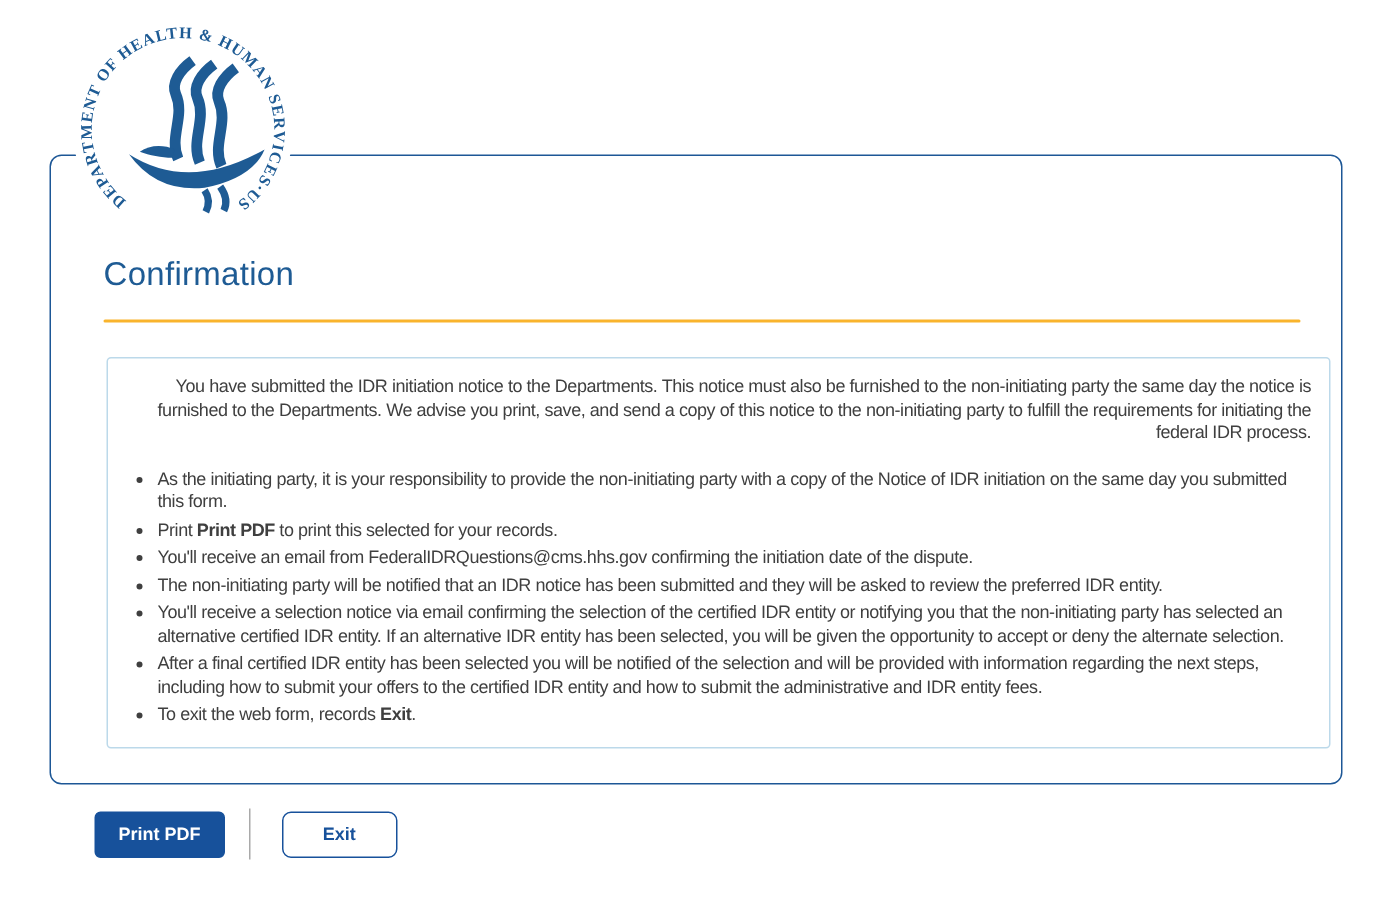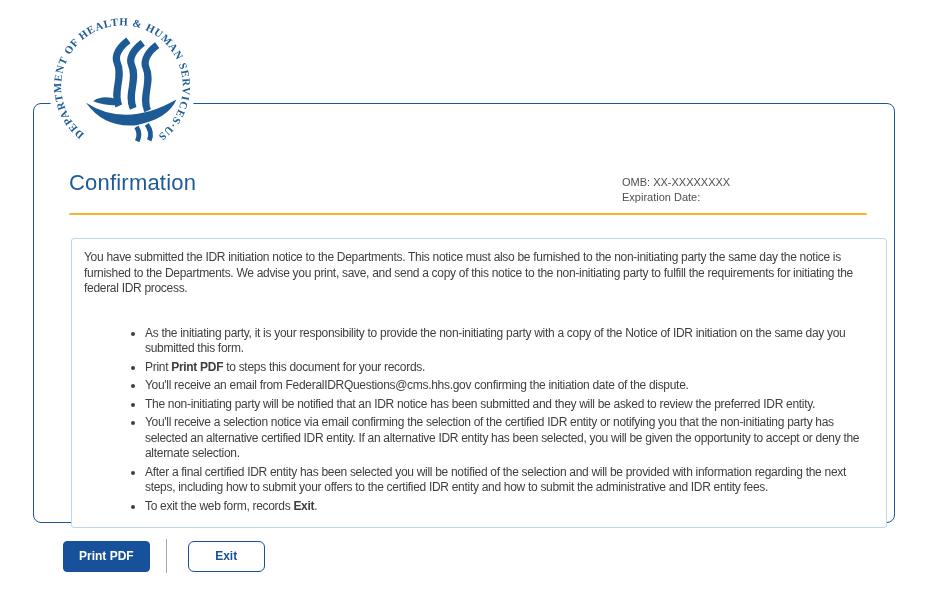"OMB: XX-XXXXXXXX" div.omb { html: <div> <div>OMB: XX-XXXXXXXX</div> <div>Expiration Date:</div> </div> -> none }
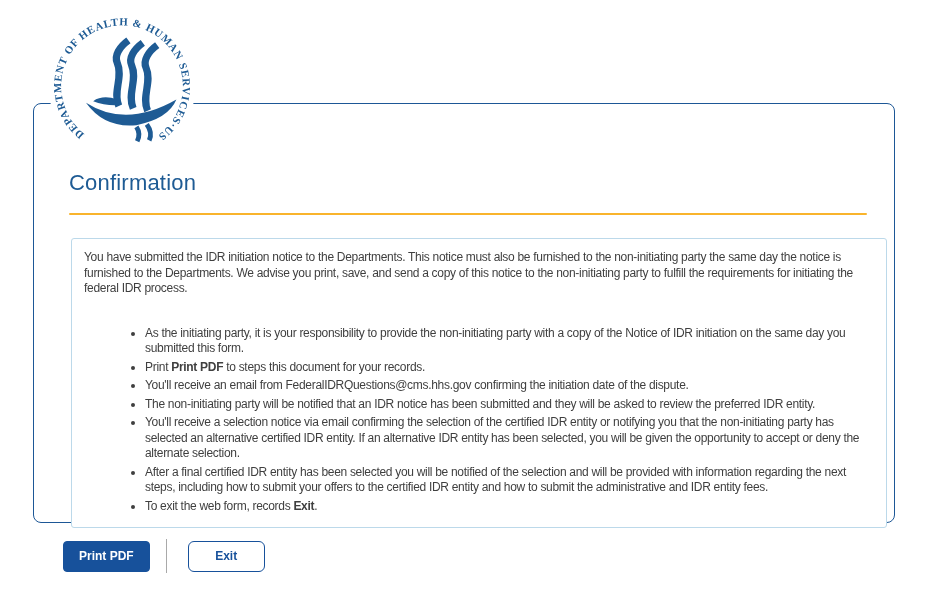"You have submitted the IDR" .notice-box p.intro { margin: 0 0 29px 0 -> 0 0 15px 0; text-align: none -> right }
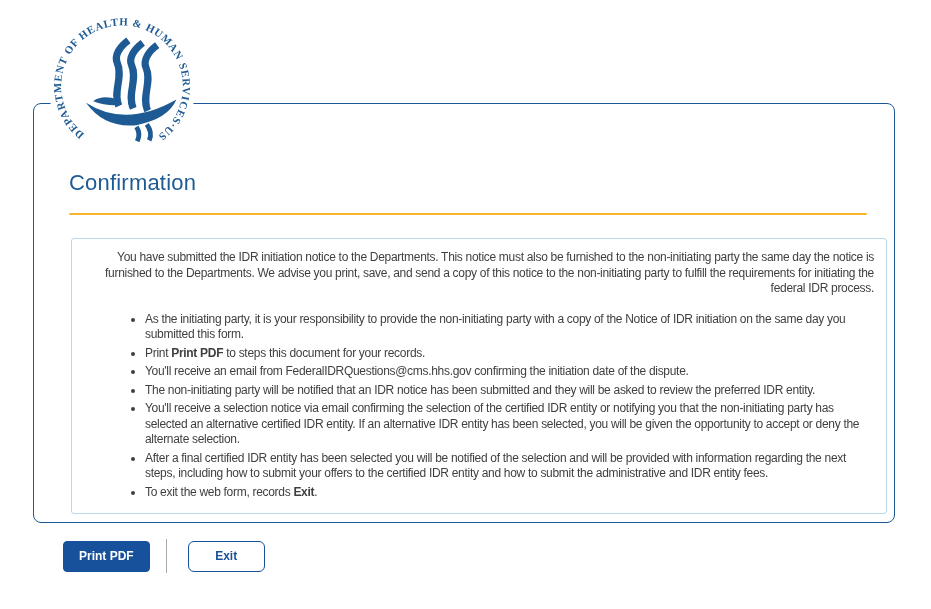"As the initiating party, it" .notice-box li { margin-left: 40px -> none }
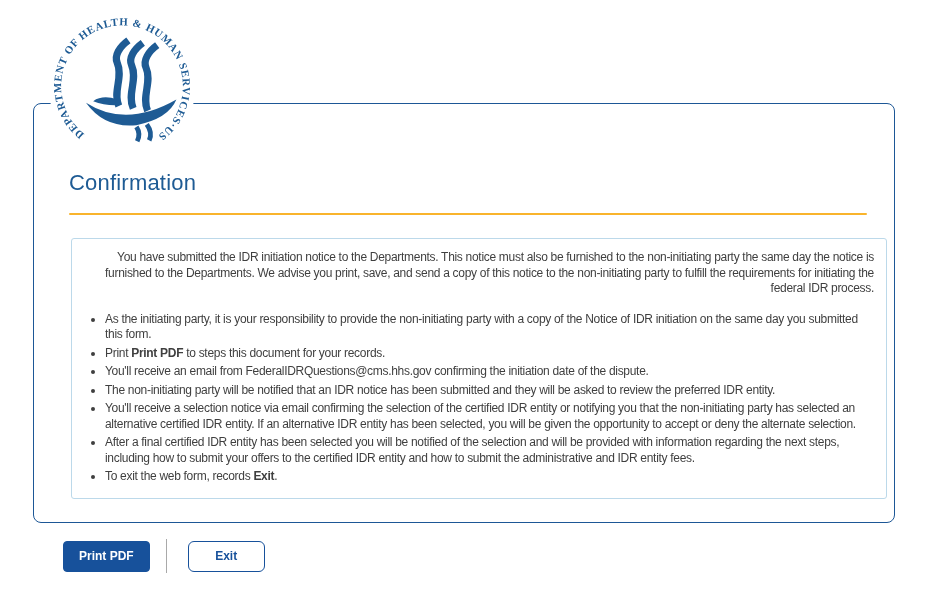"to steps this document for" span { text: steps this document -> print this selected }
